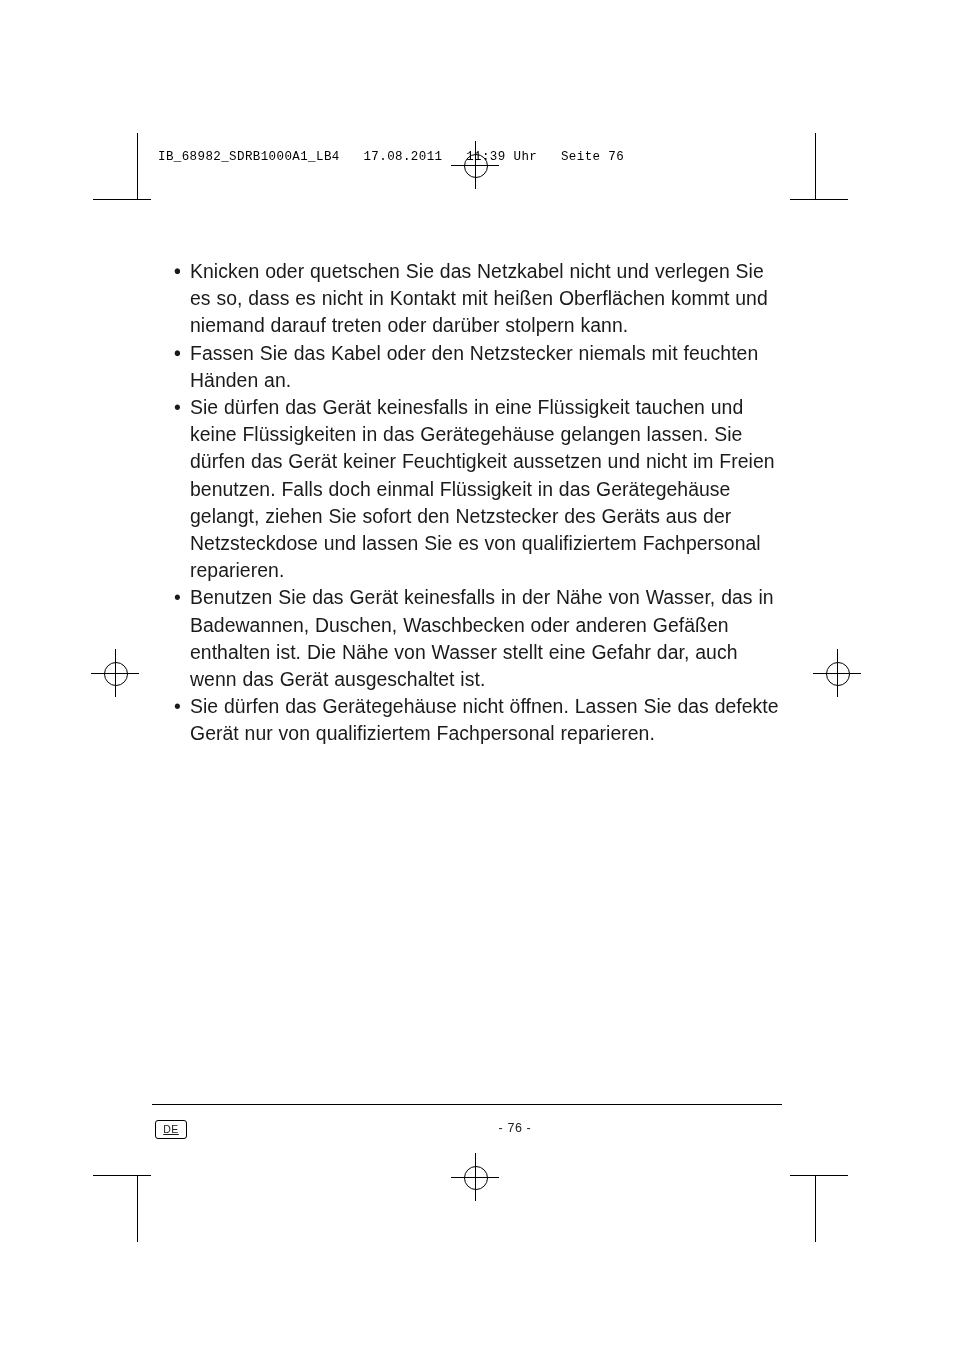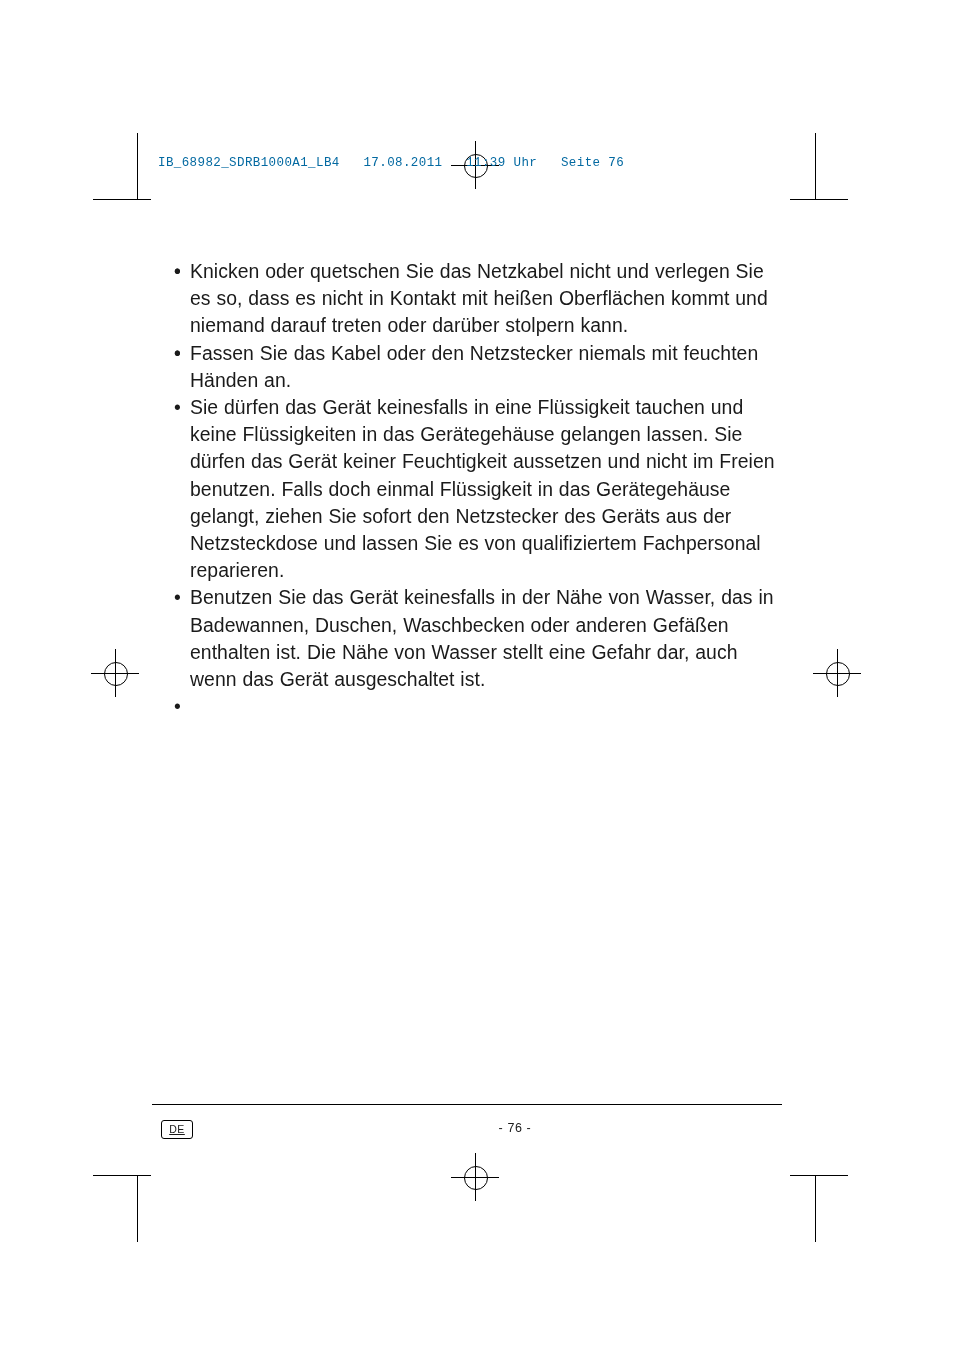"IB_68982_SDRB1000A1_LB4 17.08.2011 11:39" .print-header { color: #0369a1 -> #000000; top: 156px -> 150px }
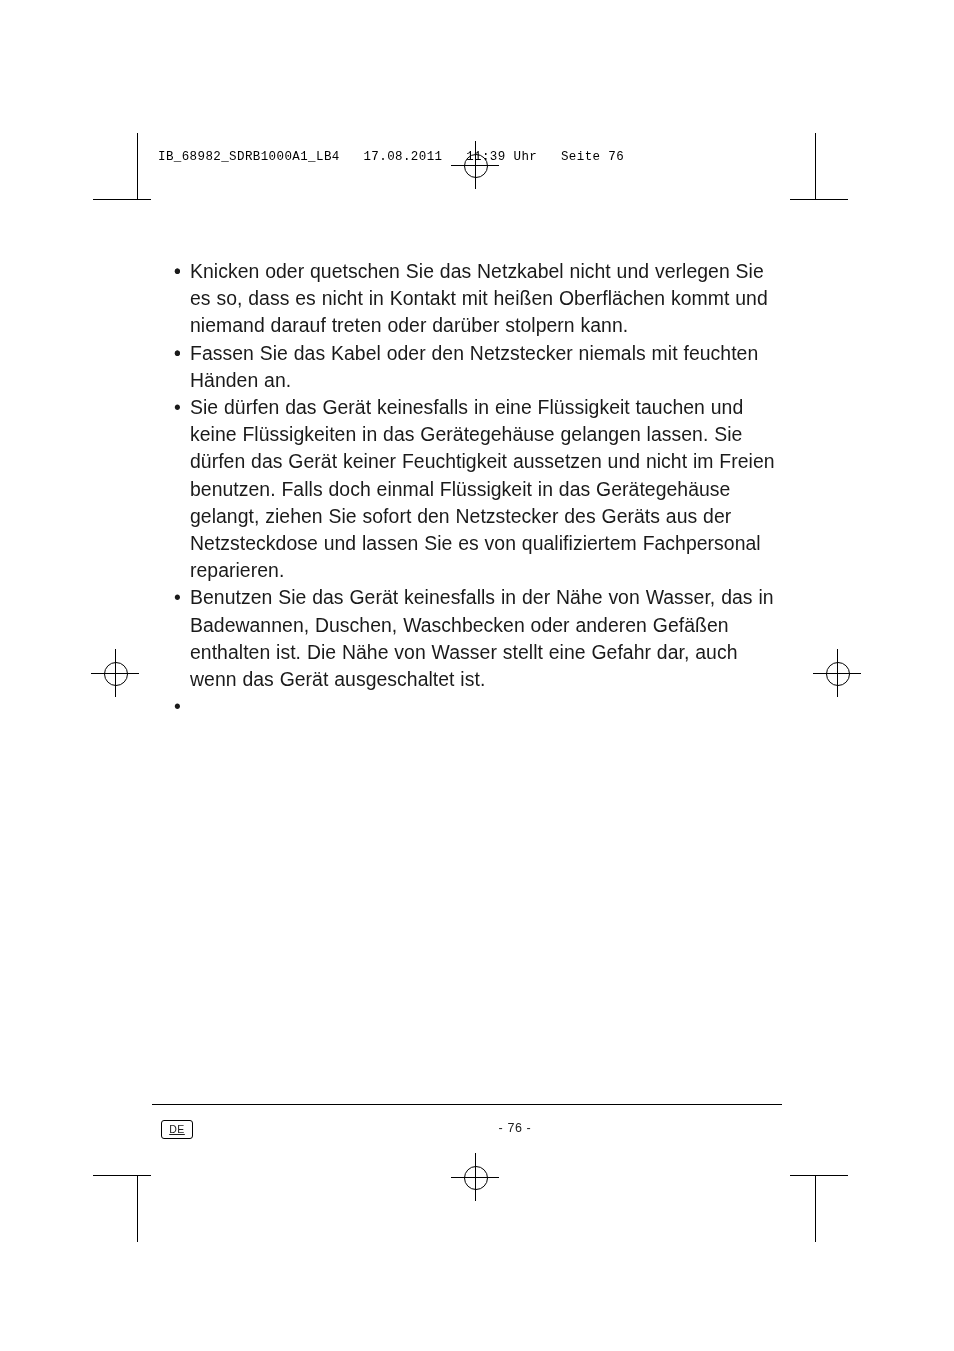"Sie dürfen das Gerätegehäuse nicht" span { html: none -> <span>Sie dürfen das Gerätegehäuse nicht öffnen. Lassen Sie das defekte Gerät nur von qualifiziertem Fachpersonal reparieren.</span> }
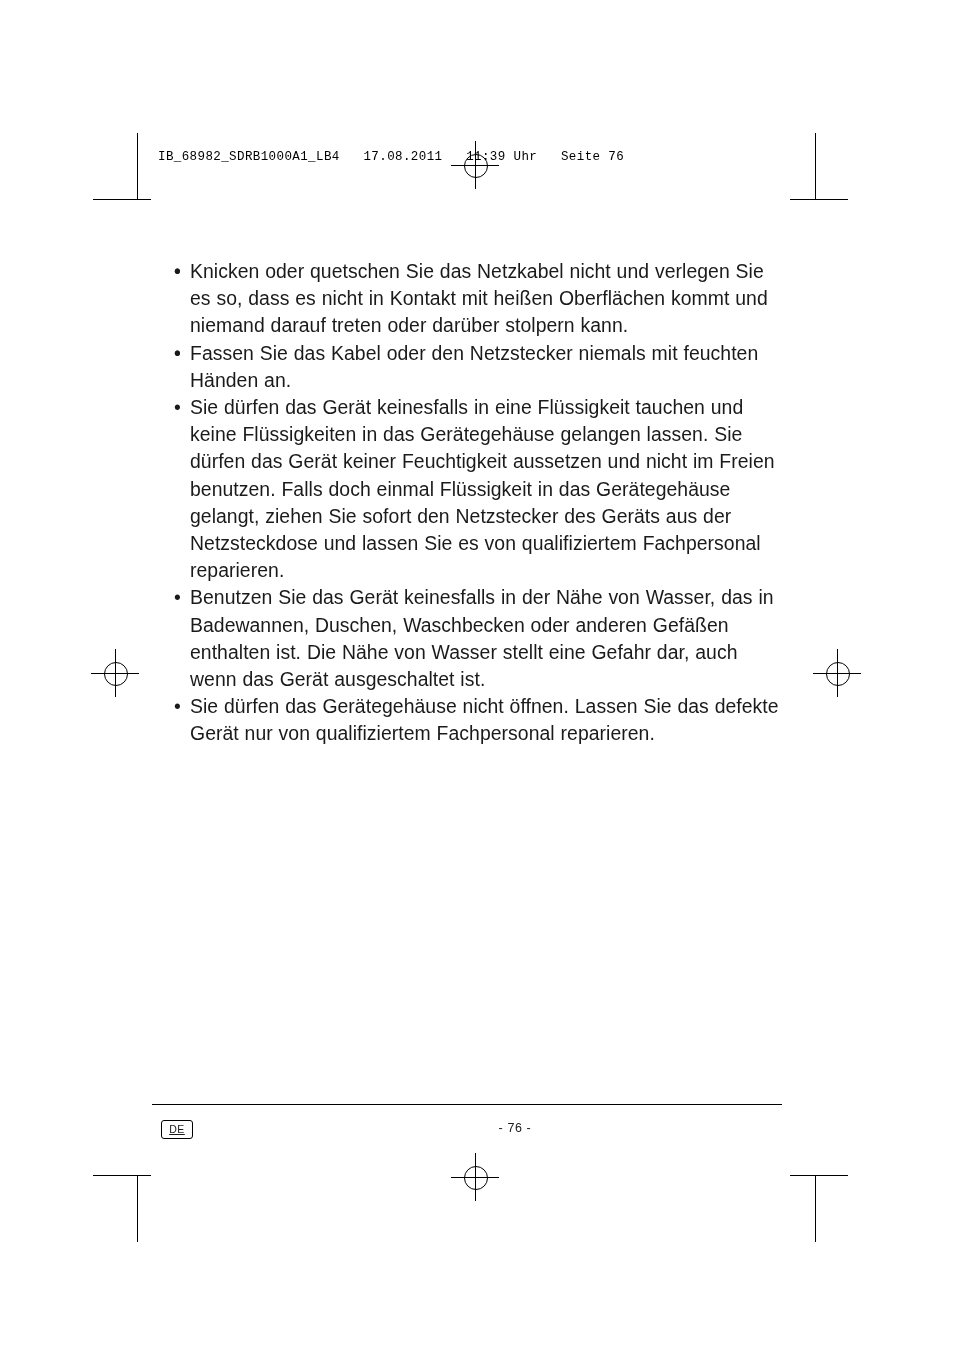"DE" .lang-badge { left: 161px -> 155px }
